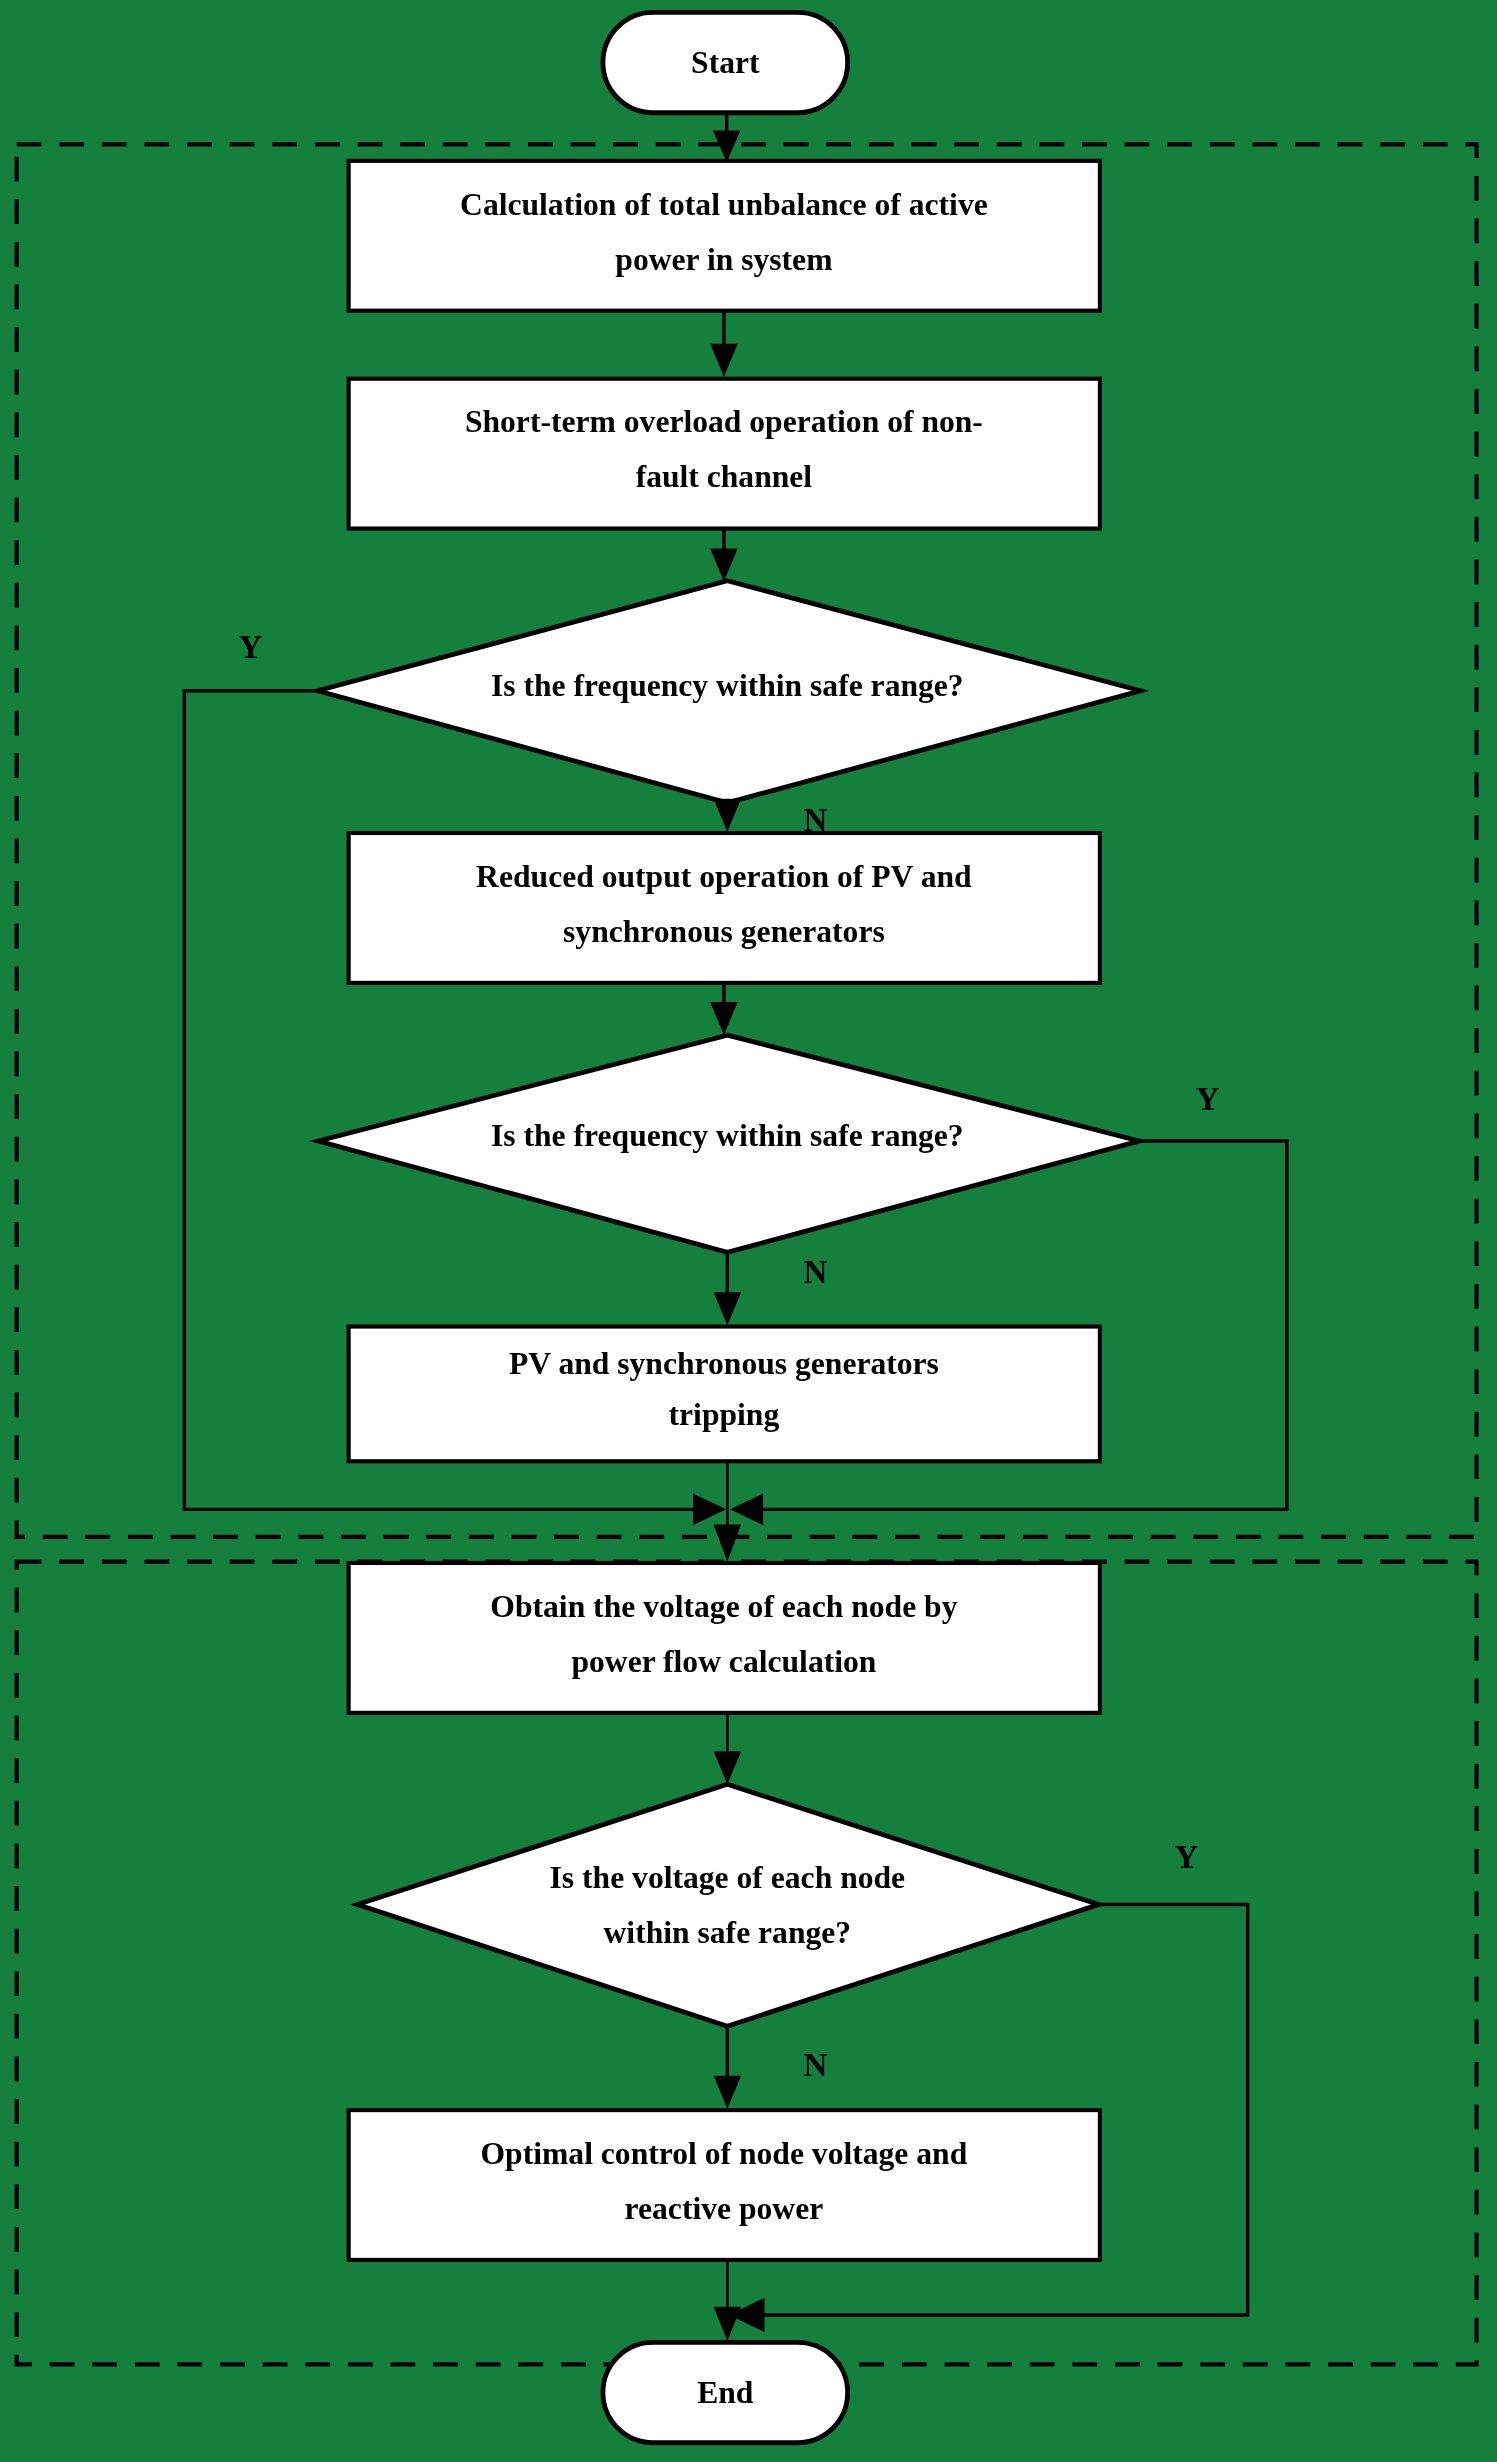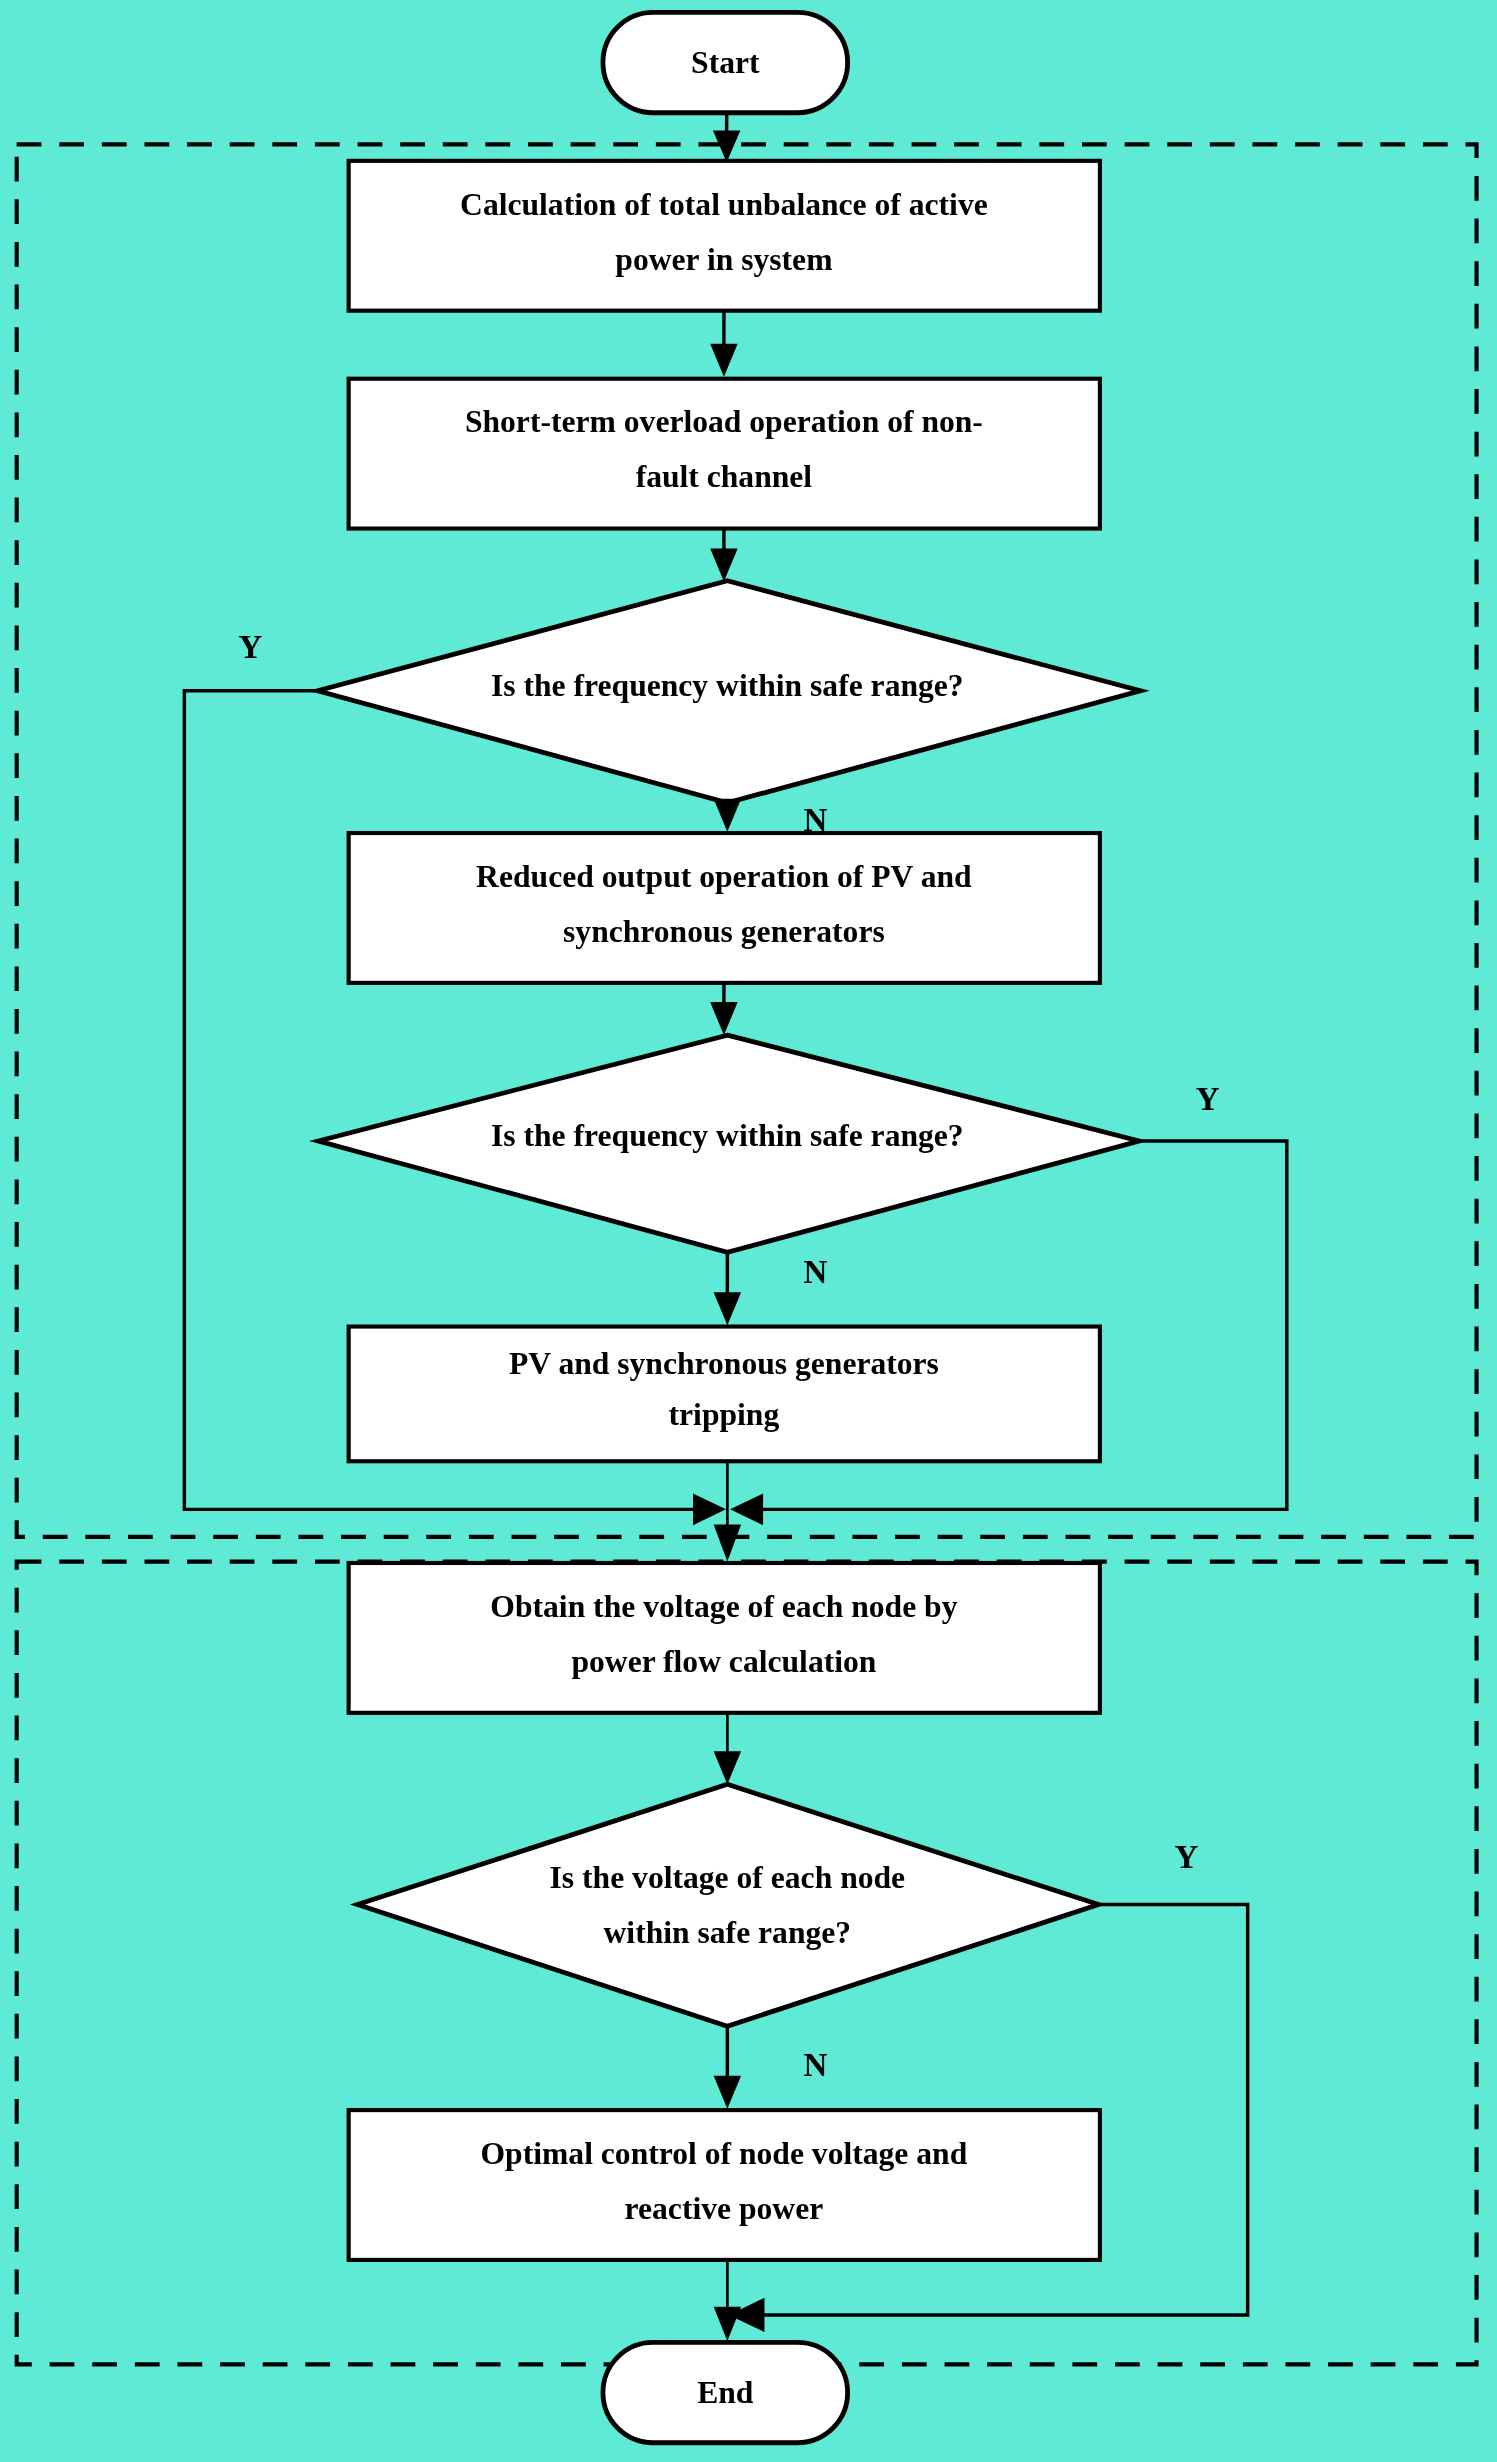"Start" #flow-root { background: #5eead4 -> #15803d }
